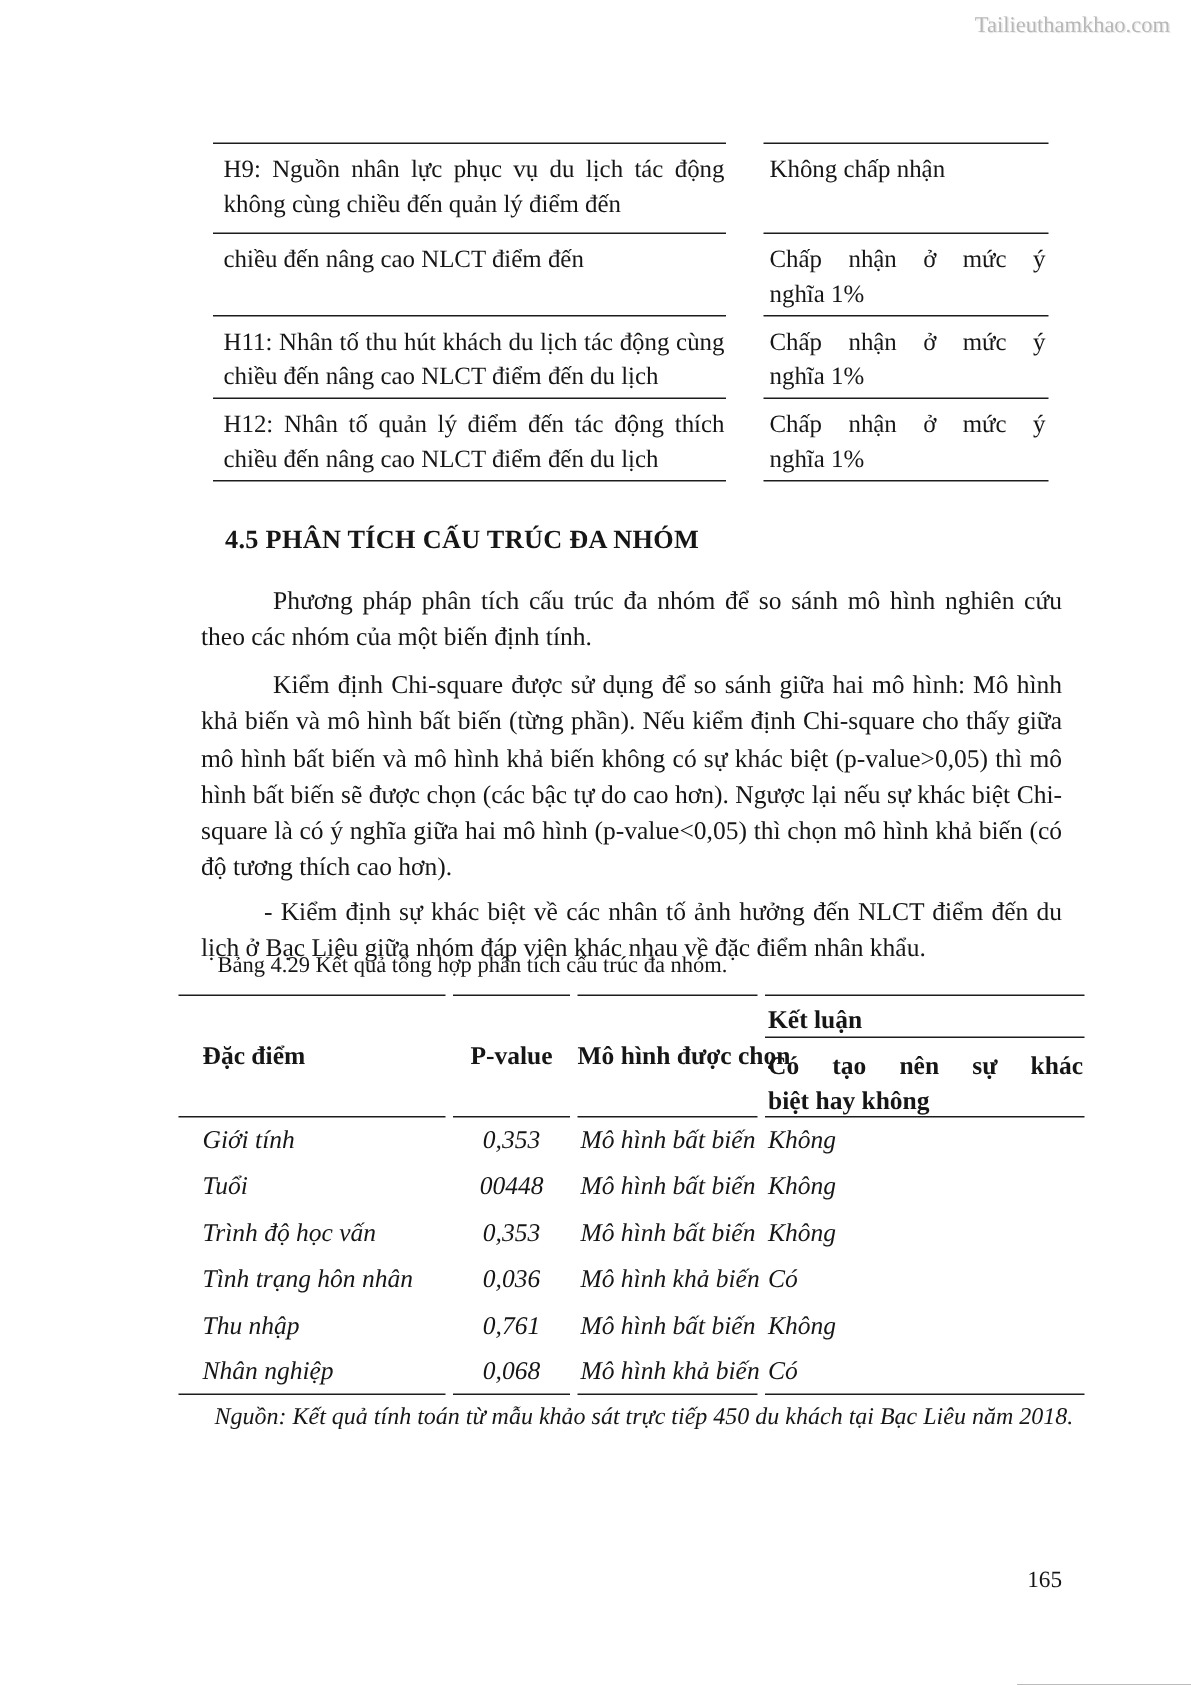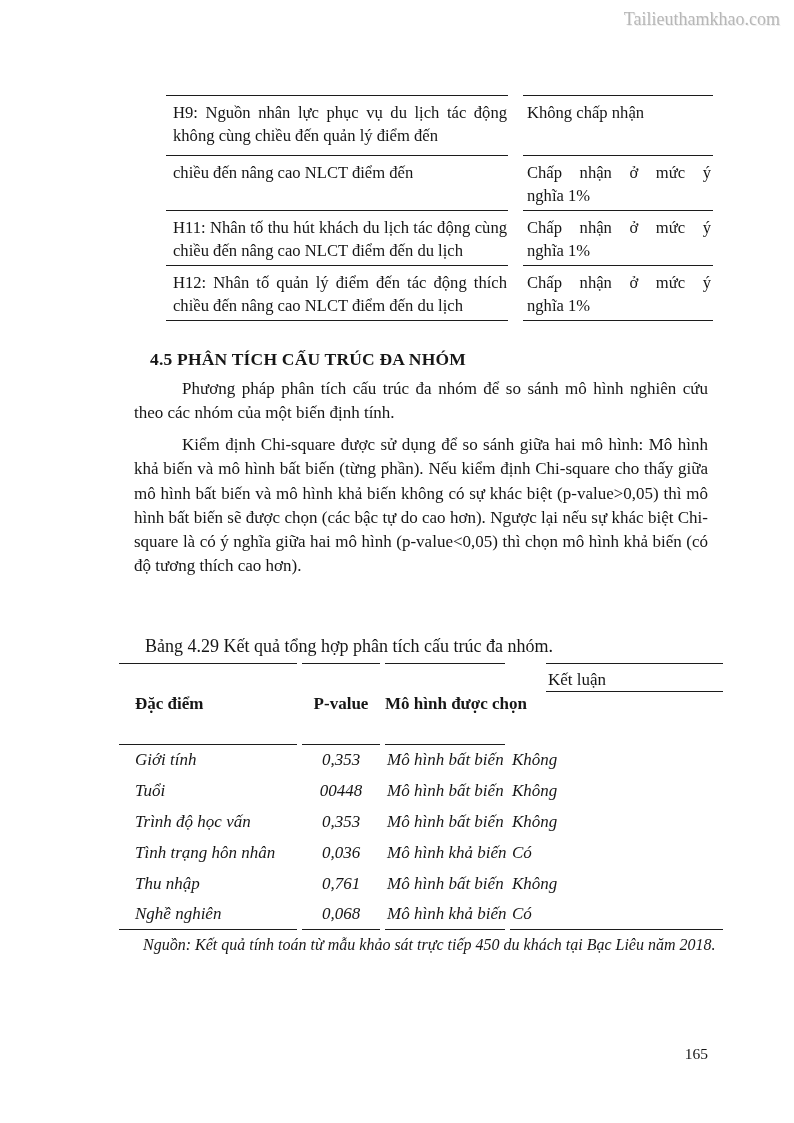"Tailieuthamkhao.com" .watermark { font-size: 18px -> 15px }
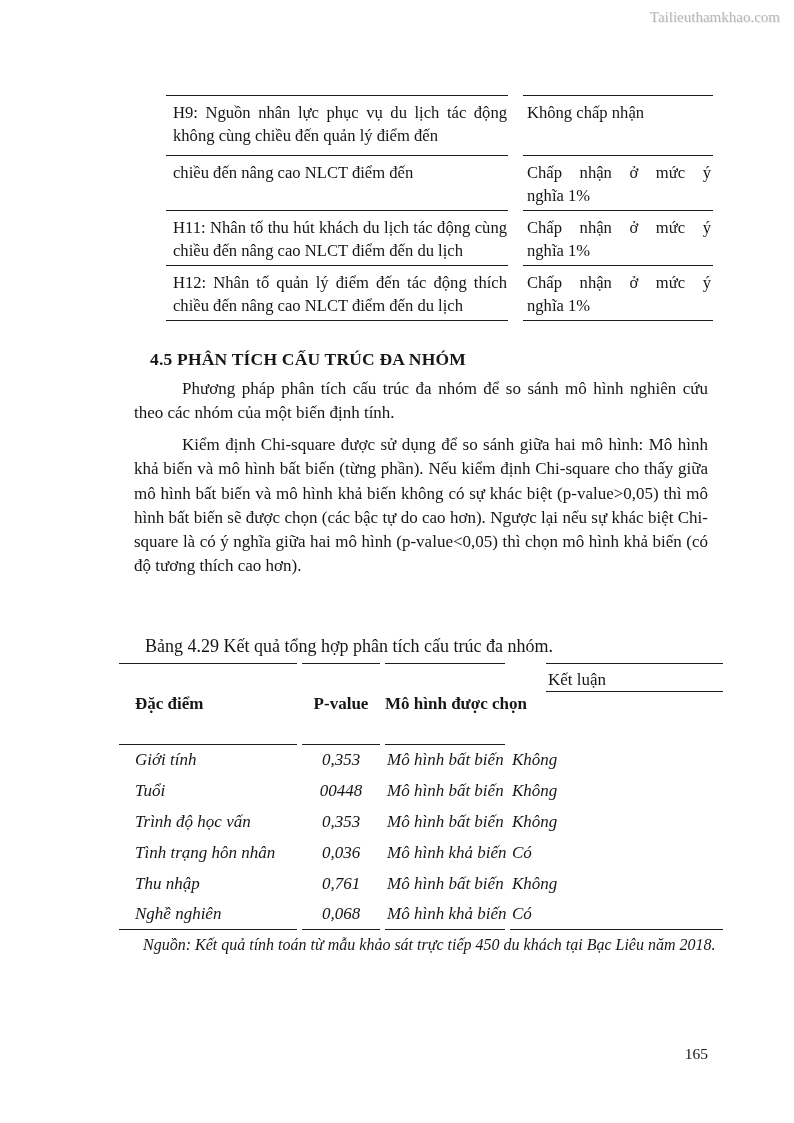"H9: Nguồn nhân lực phục" .hyp { column-gap: 5px -> 15px; left: 166px -> 142px }
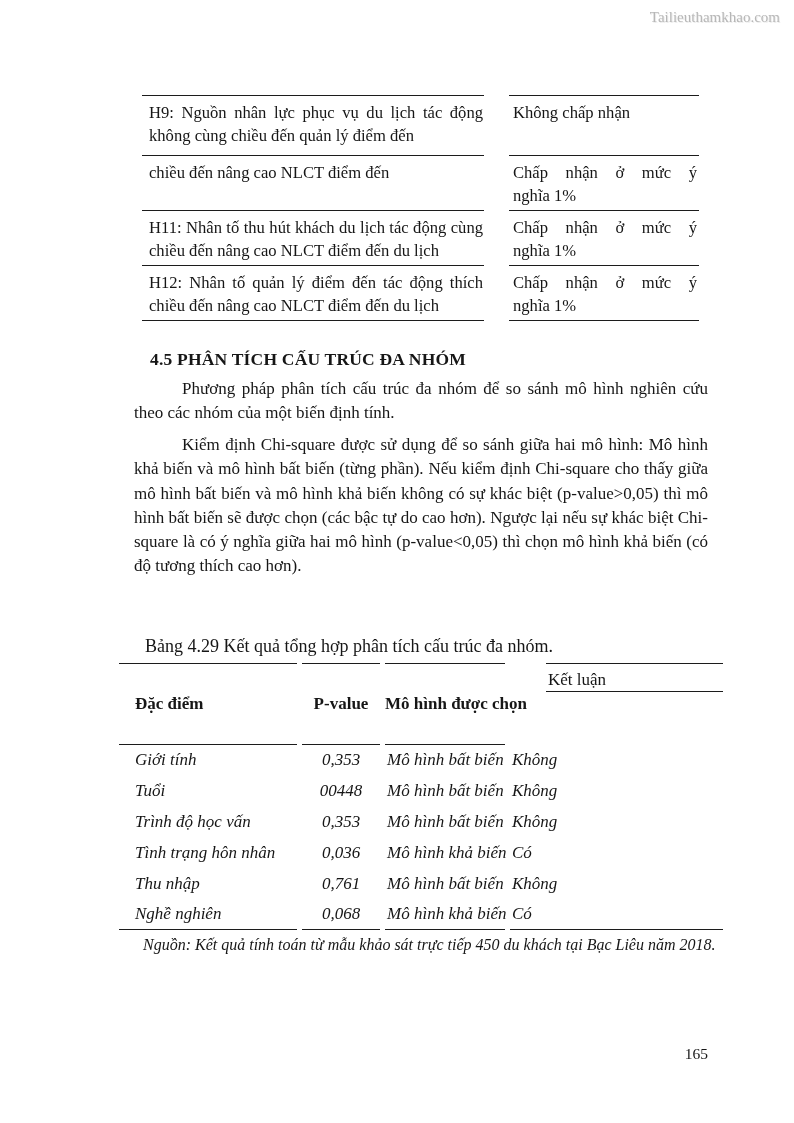"Phương pháp phân tích cấu" .para { margin-top: none -> 12px }
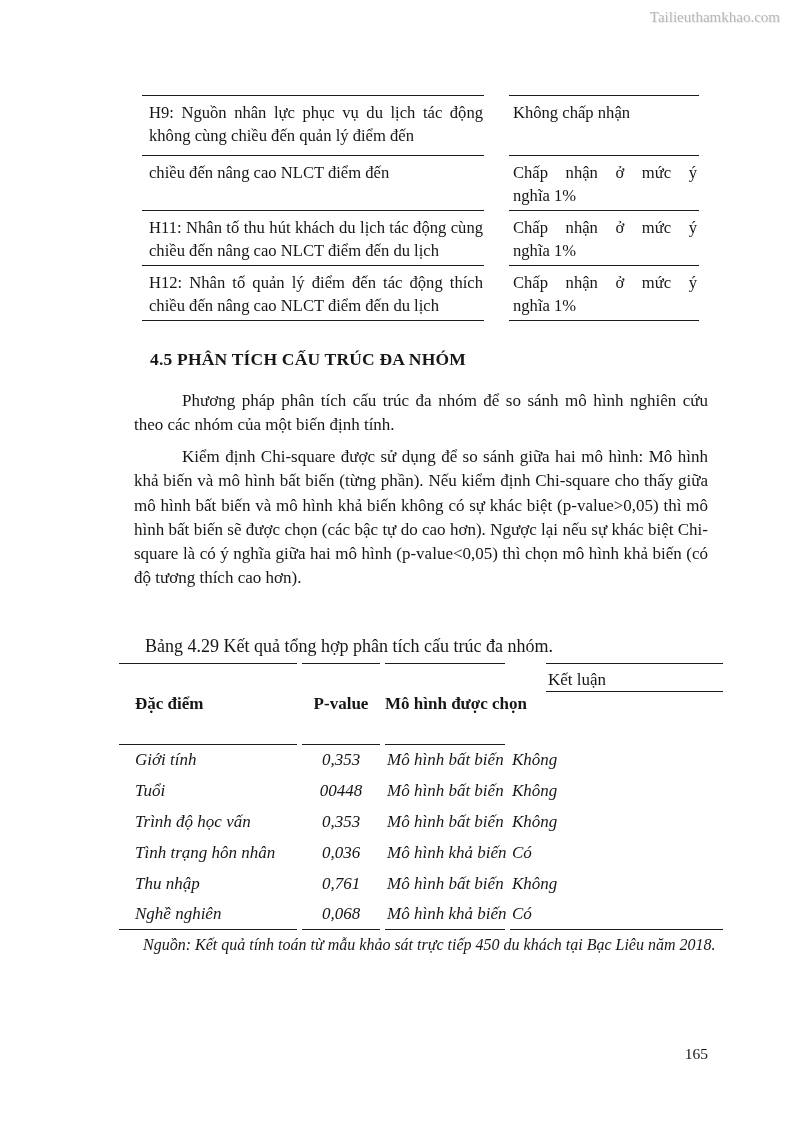"- Kiểm định sự khác" div.para { html: none -> <div>- Kiểm định sự khác biệt về các nhân tố ảnh hưởng đến NLCT điểm đến du lịch ở Bạc Liêu giữa nhóm đáp viên khác nhau về đặc điểm nhân khẩu.</div> }
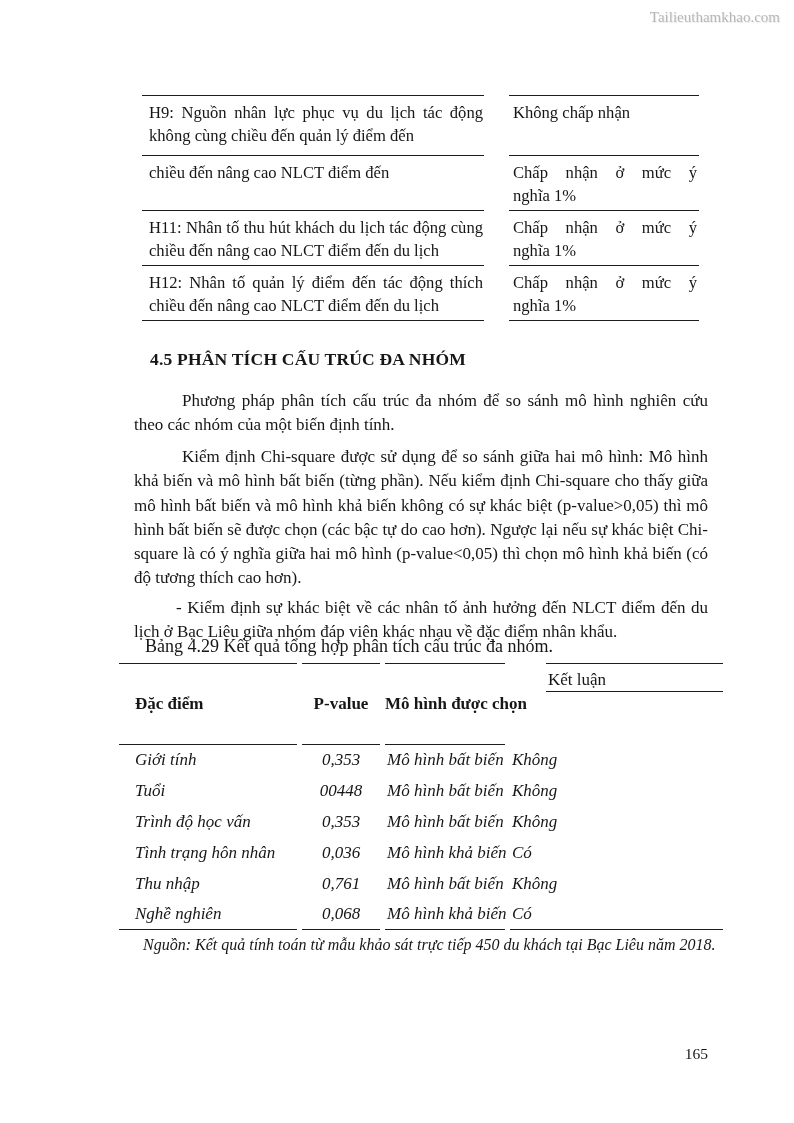"Bảng 4.29 Kết quả tổng" .caption { font-size: 18px -> 15px }
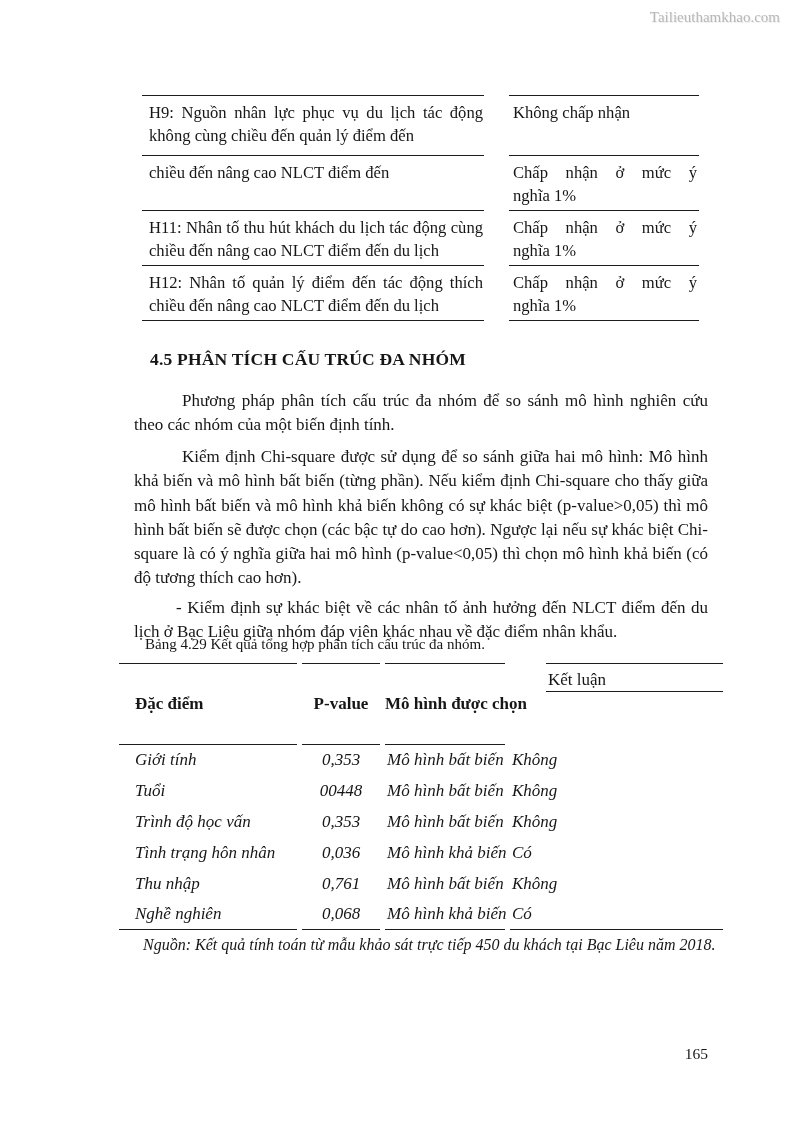"Kết luận" .res .h4a { font-weight: normal -> bold; margin-left: 36px -> none }
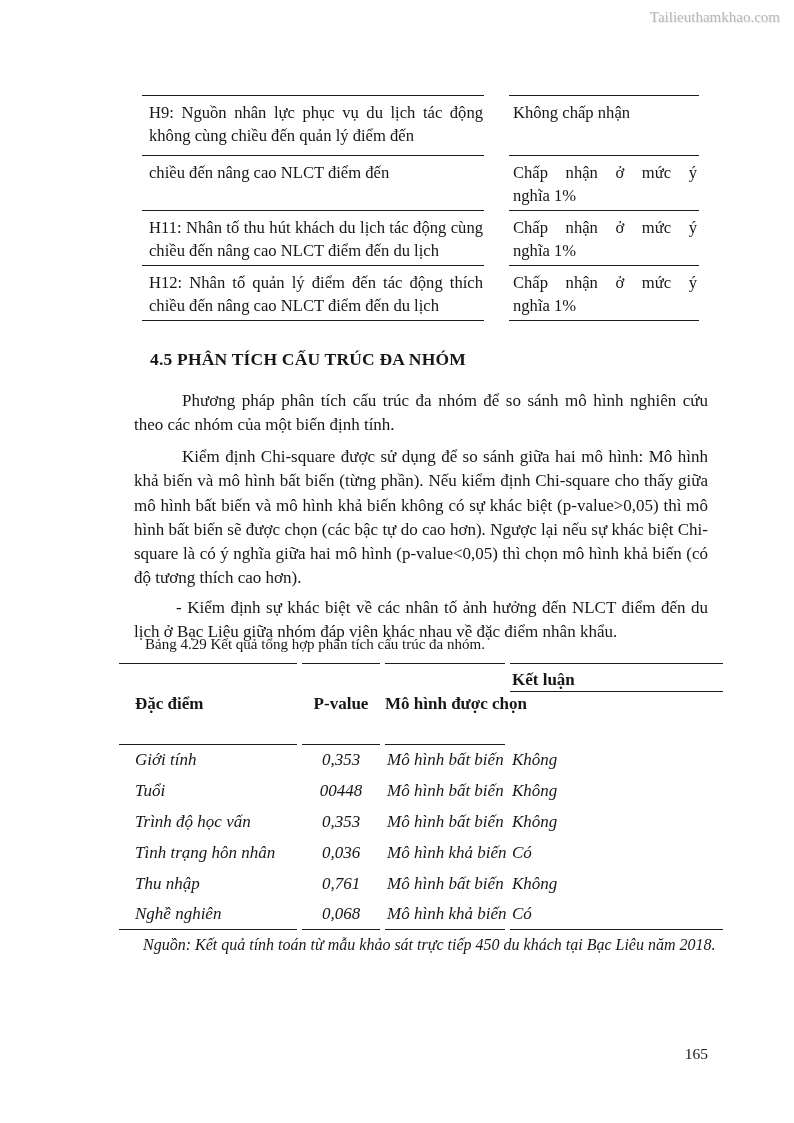"Có tạo nên sự khác" div.h4b { html: none -> <div> <div>Có tạo nên sự khác</div> <div>biệt hay không</div> </div> }
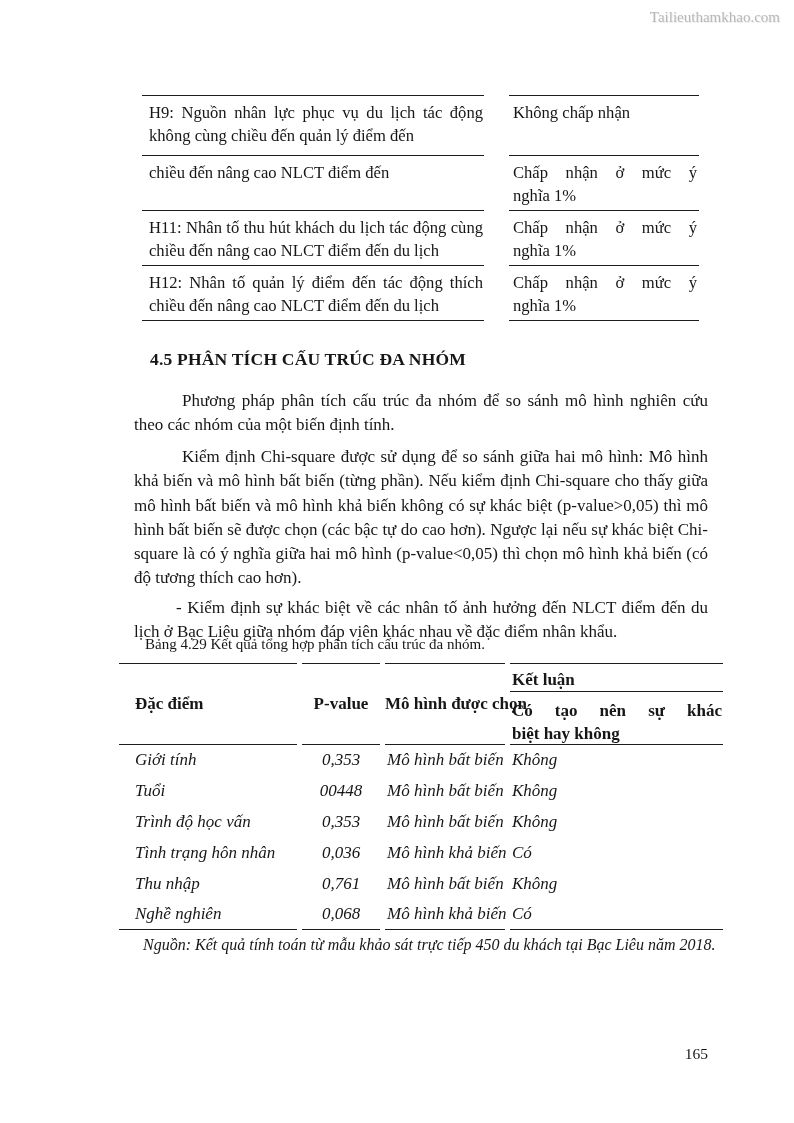"Nghề nghiên" div.bc { text: Nghề nghiên -> Nhân nghiệp }
